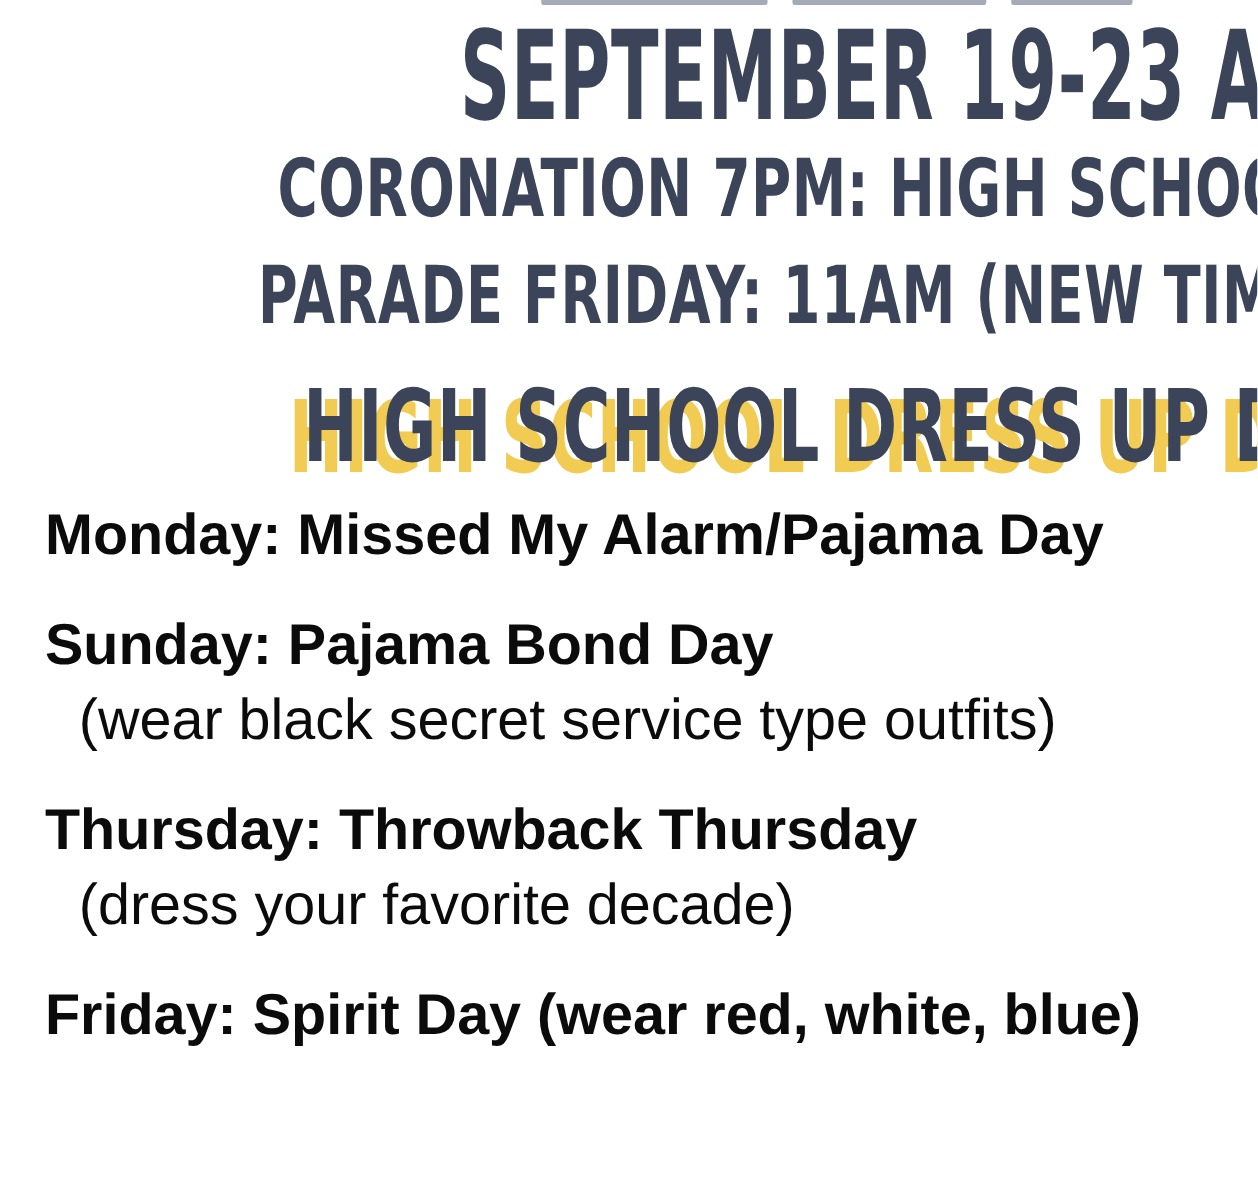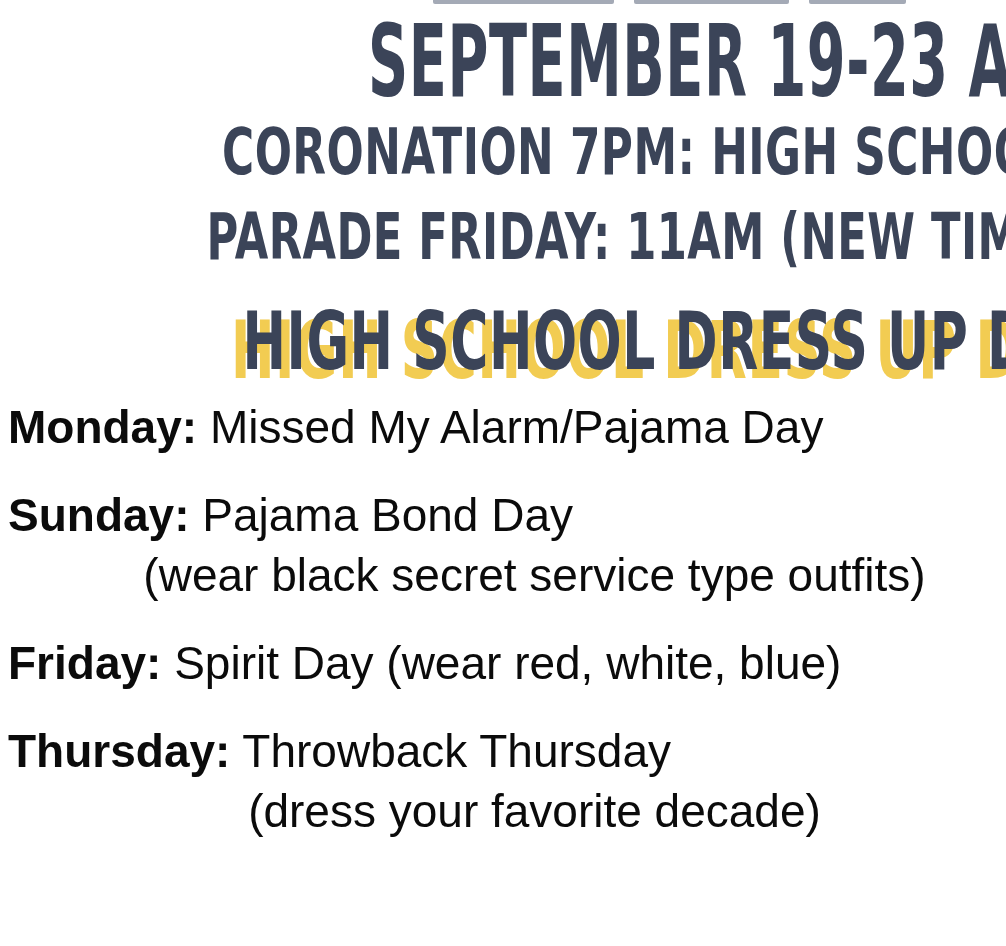"Monday:" .day { margin-left: none -> 28px }
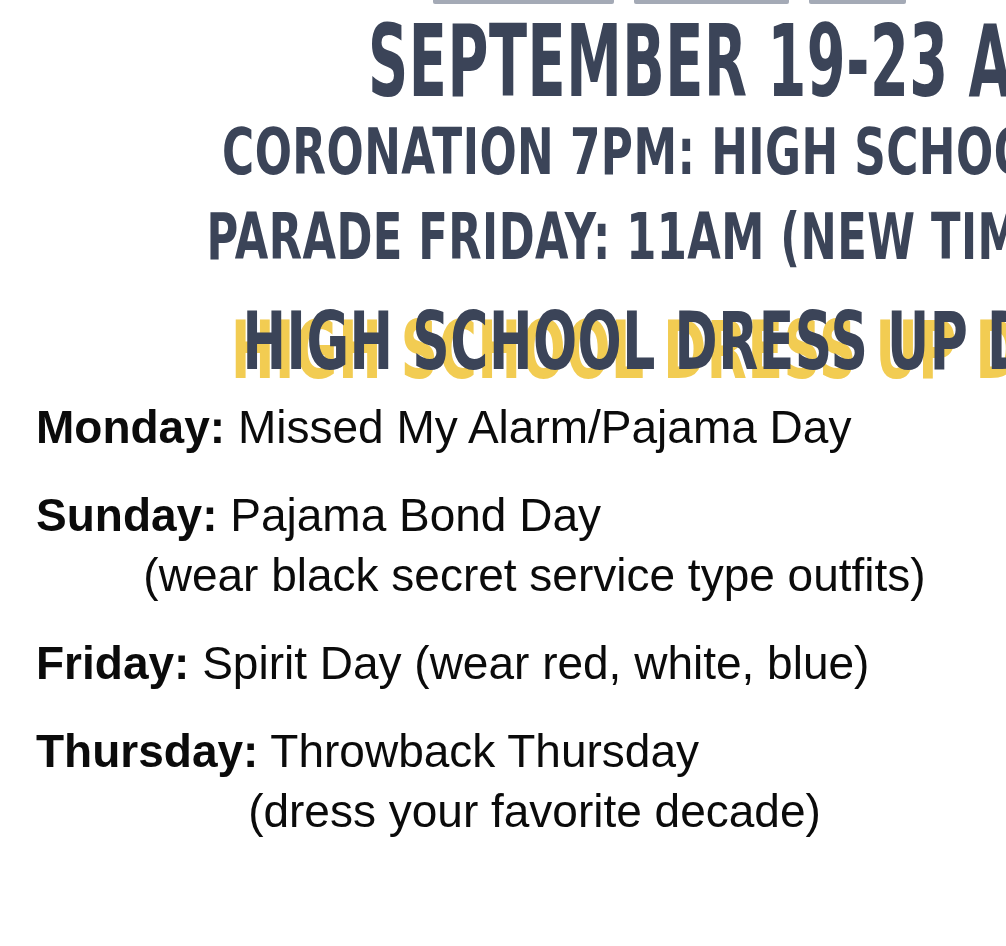"Missed My Alarm/Pajama Day" .desc { font-weight: 400 -> 700 }
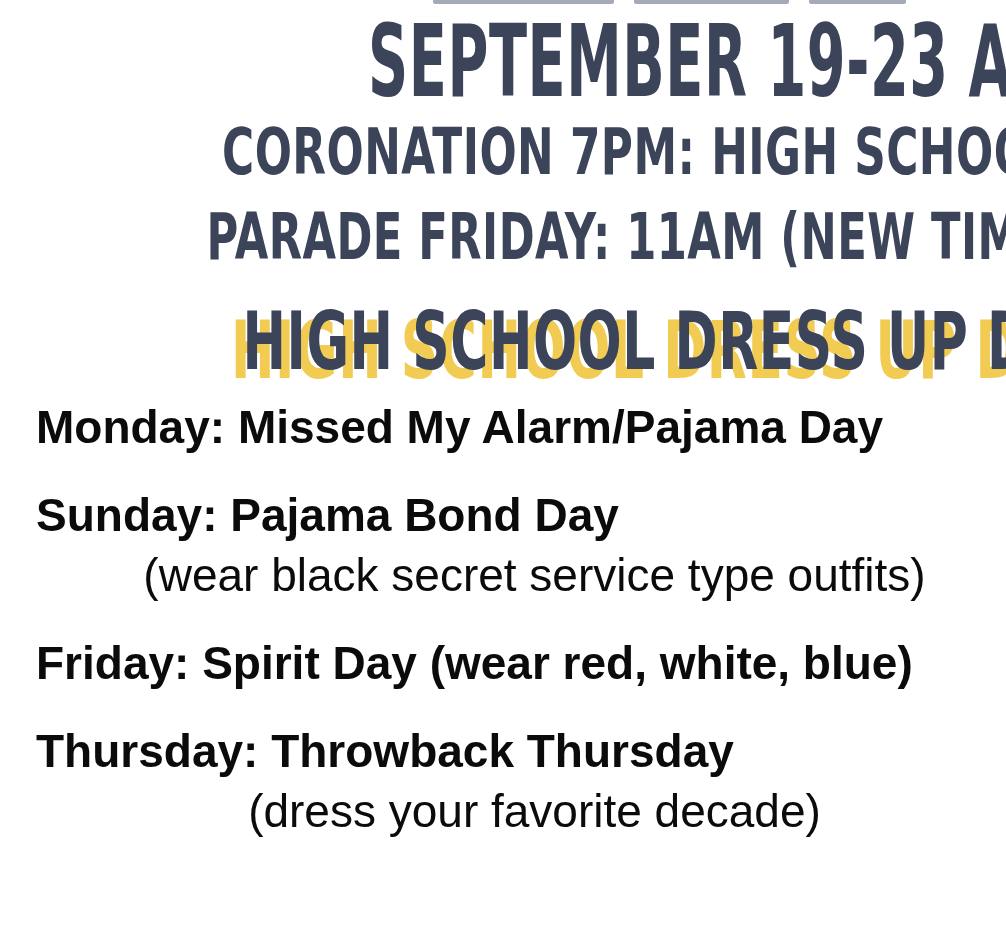"(wear black secret service type" .note { text-align: center -> none }
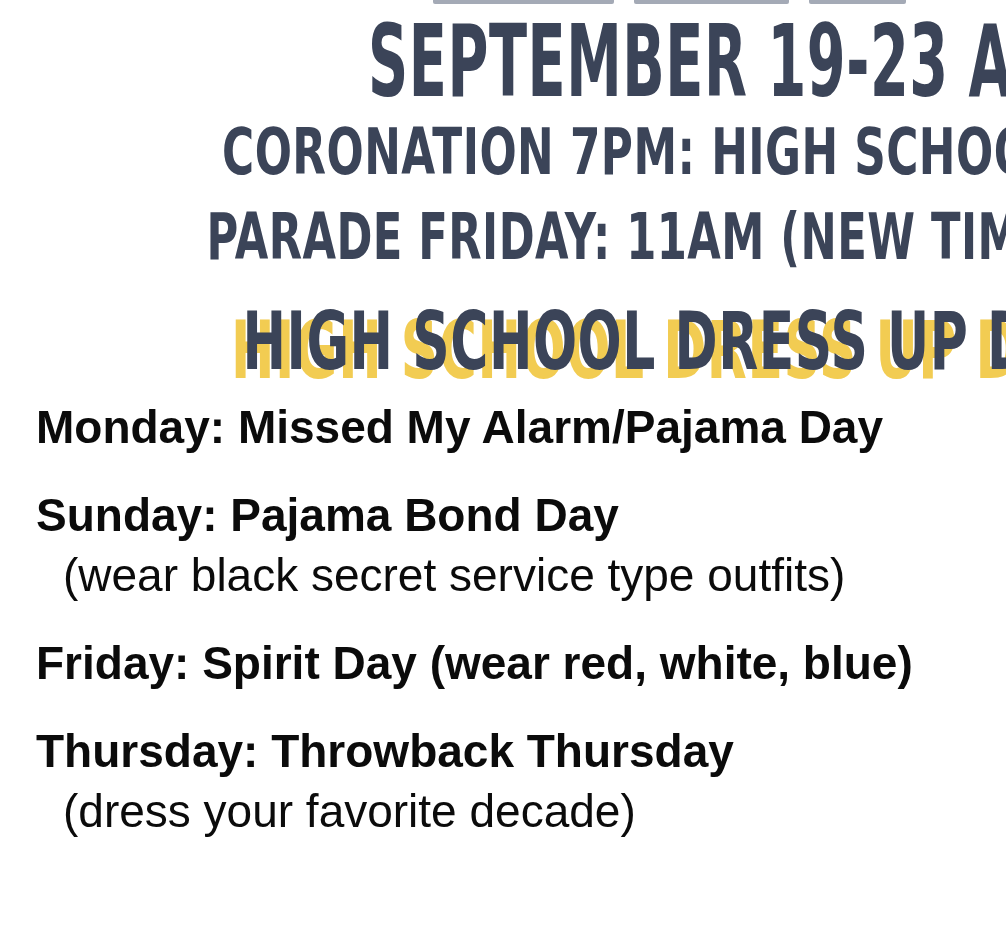"Friday: Spirit Day (wear red," li { order: before "Thursday: Throwback Thursday" -> after "Thursday: Throwback Thursday" }
